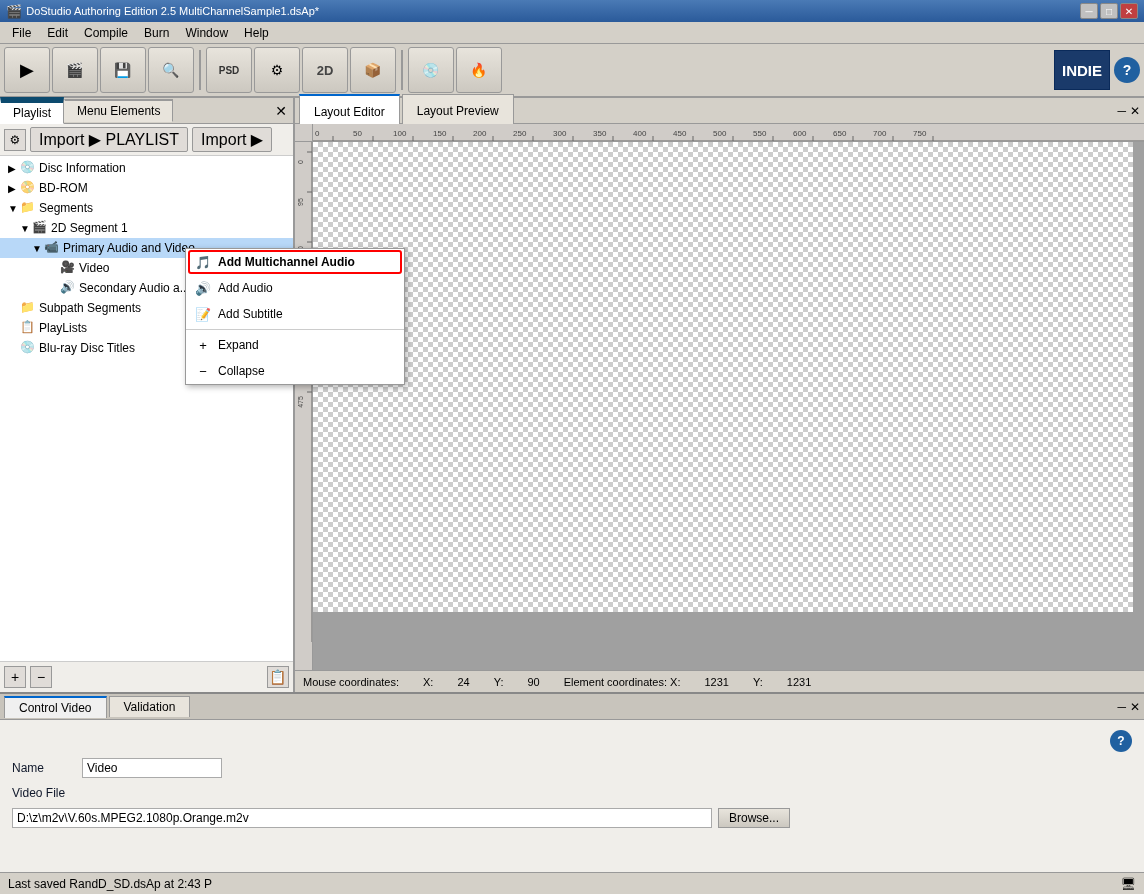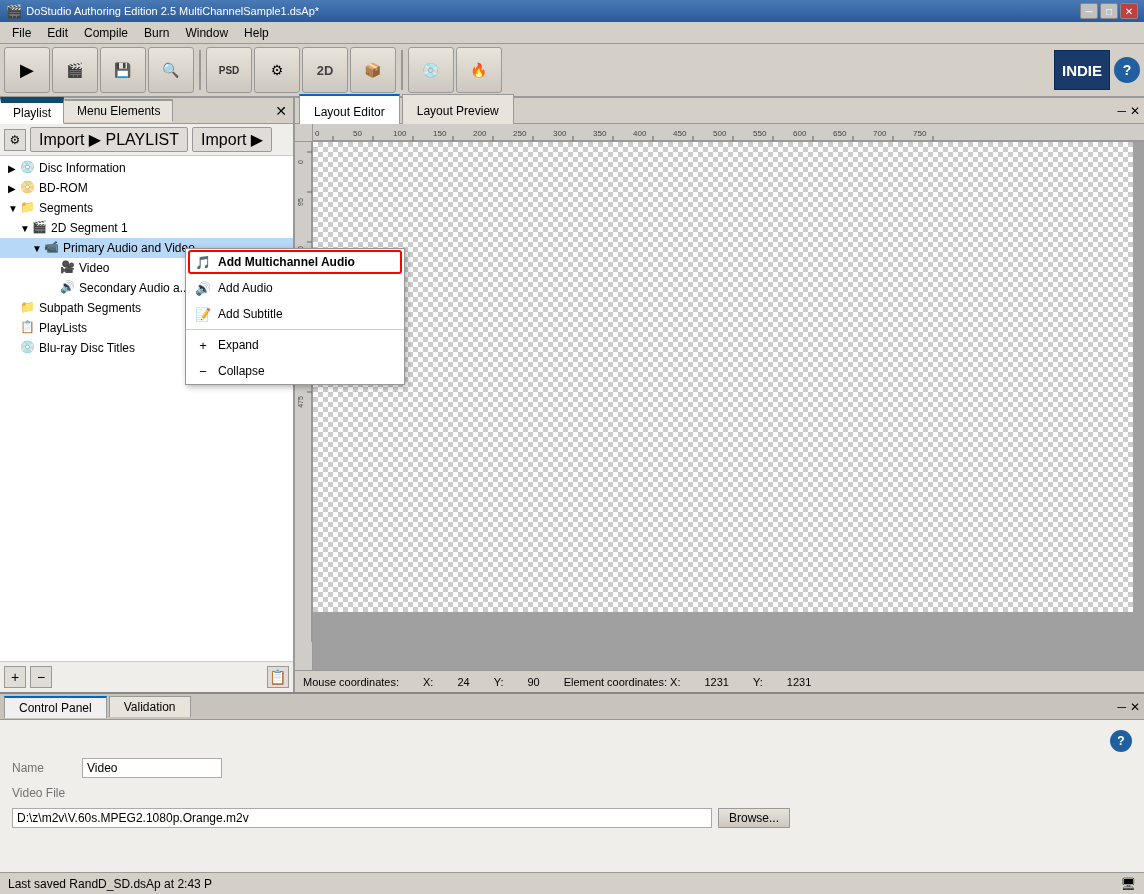"Control Panel" div.cp-tab { text: Panel -> Video }
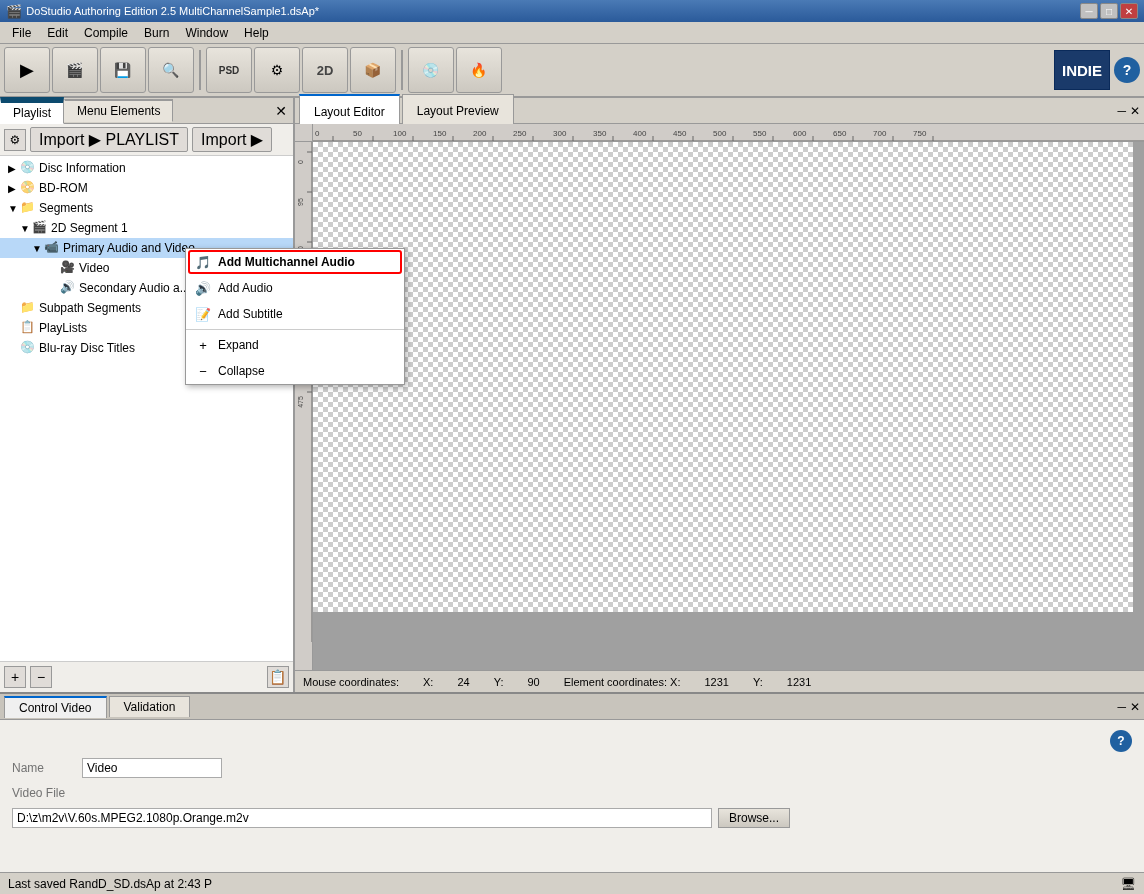"Name" .field-label { color: #737373 -> #0f172a }
